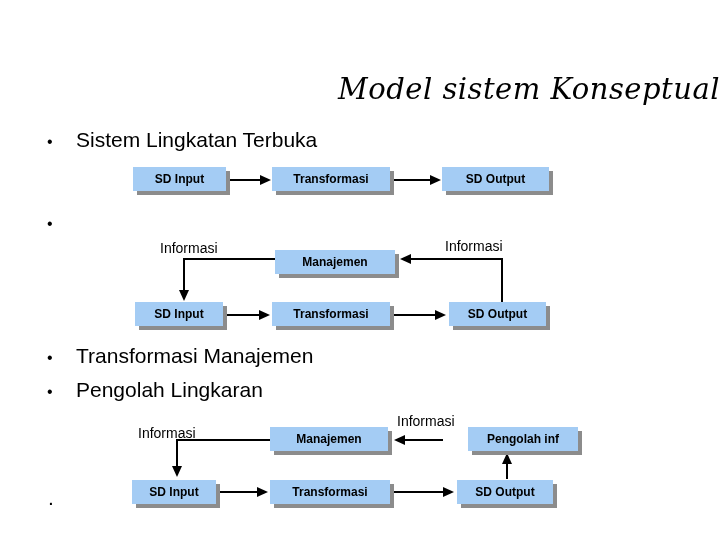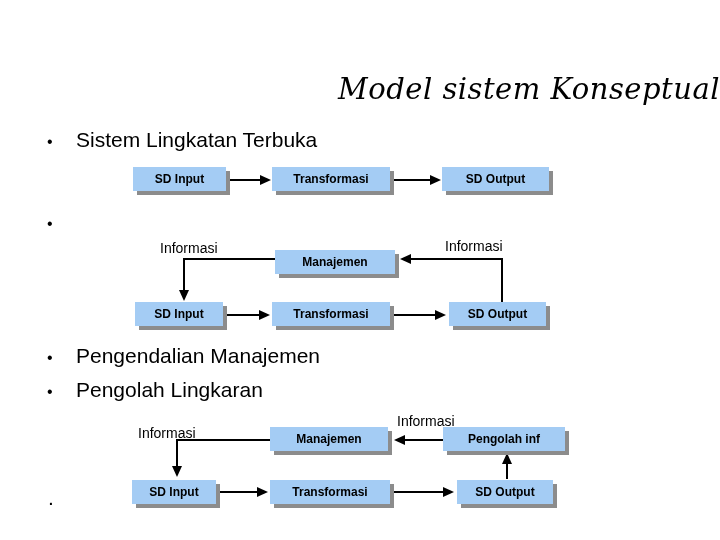"Pengendalian Manajemen" span { text: Pengendalian -> Transformasi }
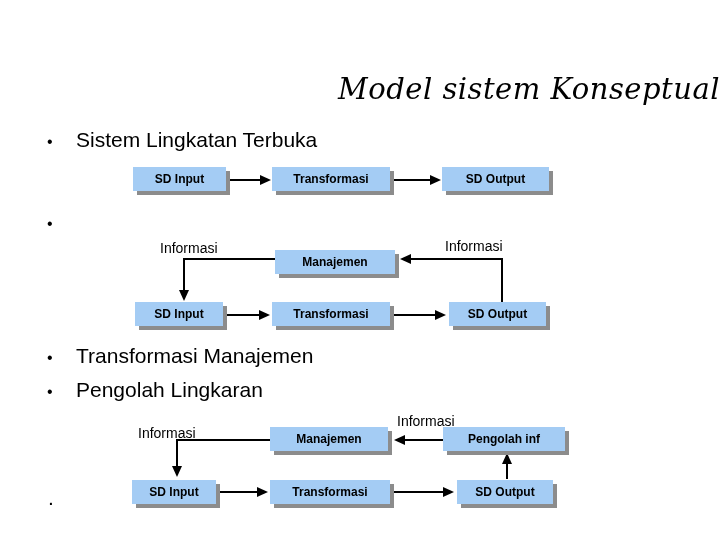"Pengolah inf" div.box { left: 443px -> 468px; width: 122px -> 110px }
